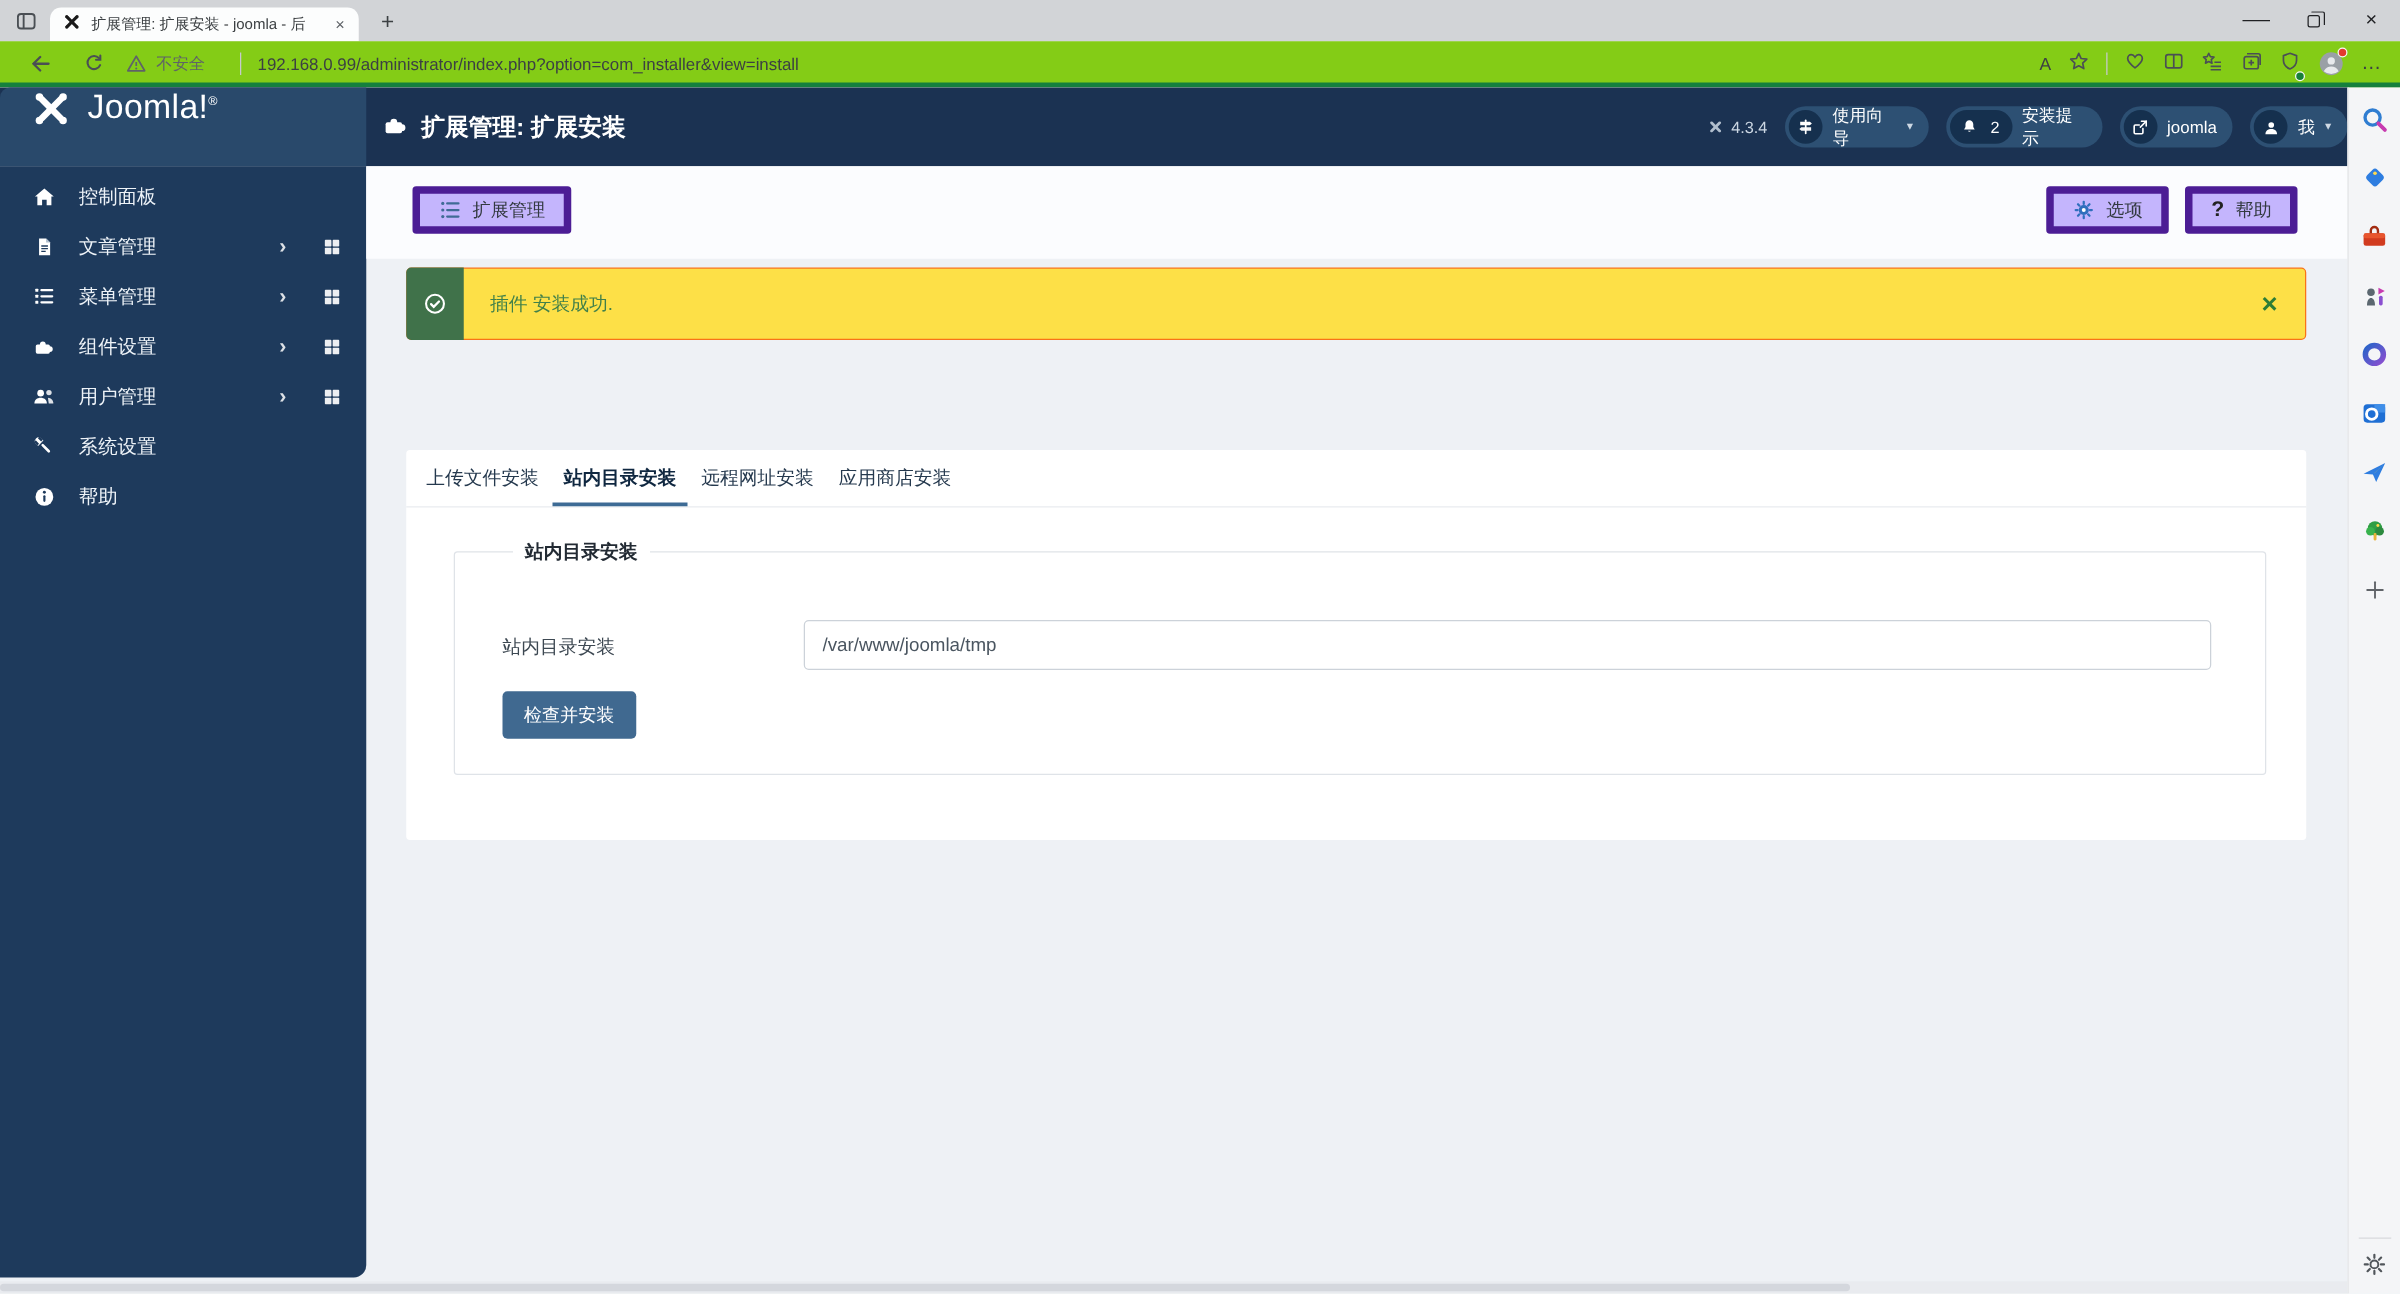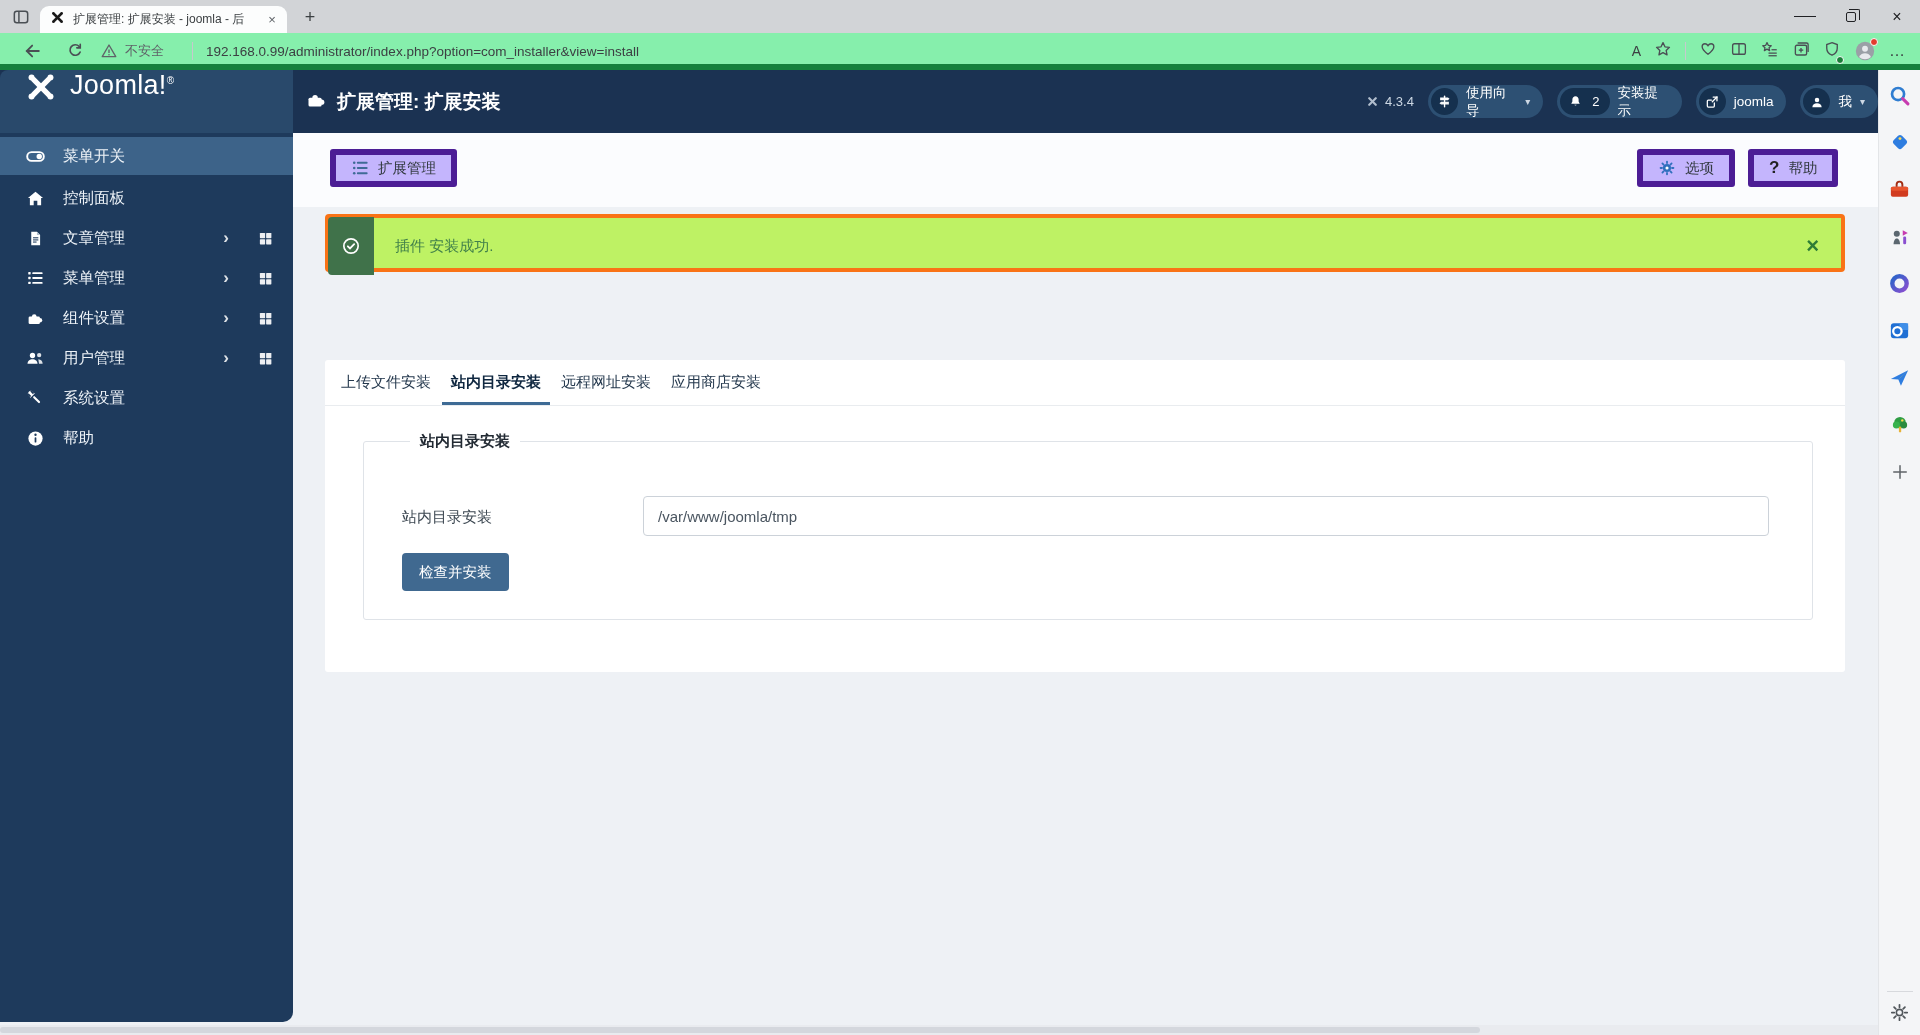"不安全" .toolbar { background: #86efac -> #84cc16; border-bottom: 6px solid #15803d -> 4px solid #15803d }
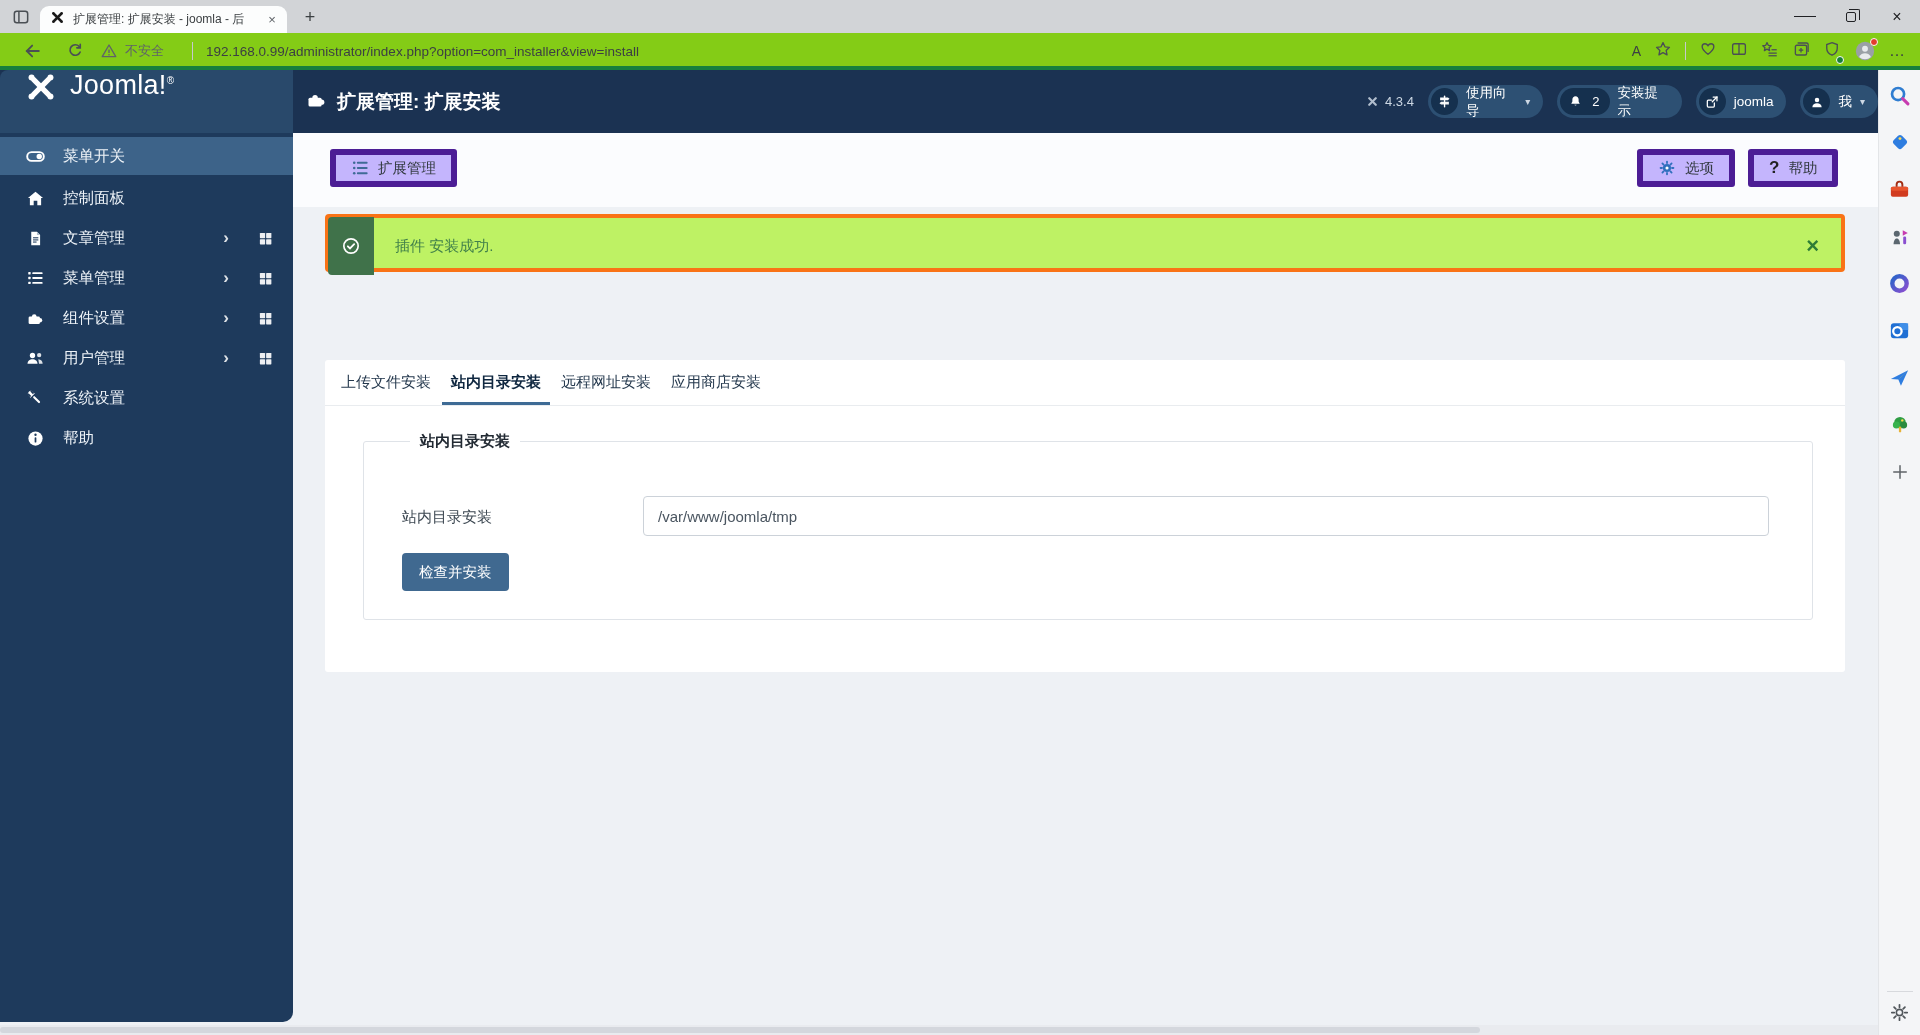"菜单开关" div.sb-item { html: <div> <span> <svg> <rect></rect> <circle></circle> </svg> </span> <span>菜单开关</span> </div> -> none }
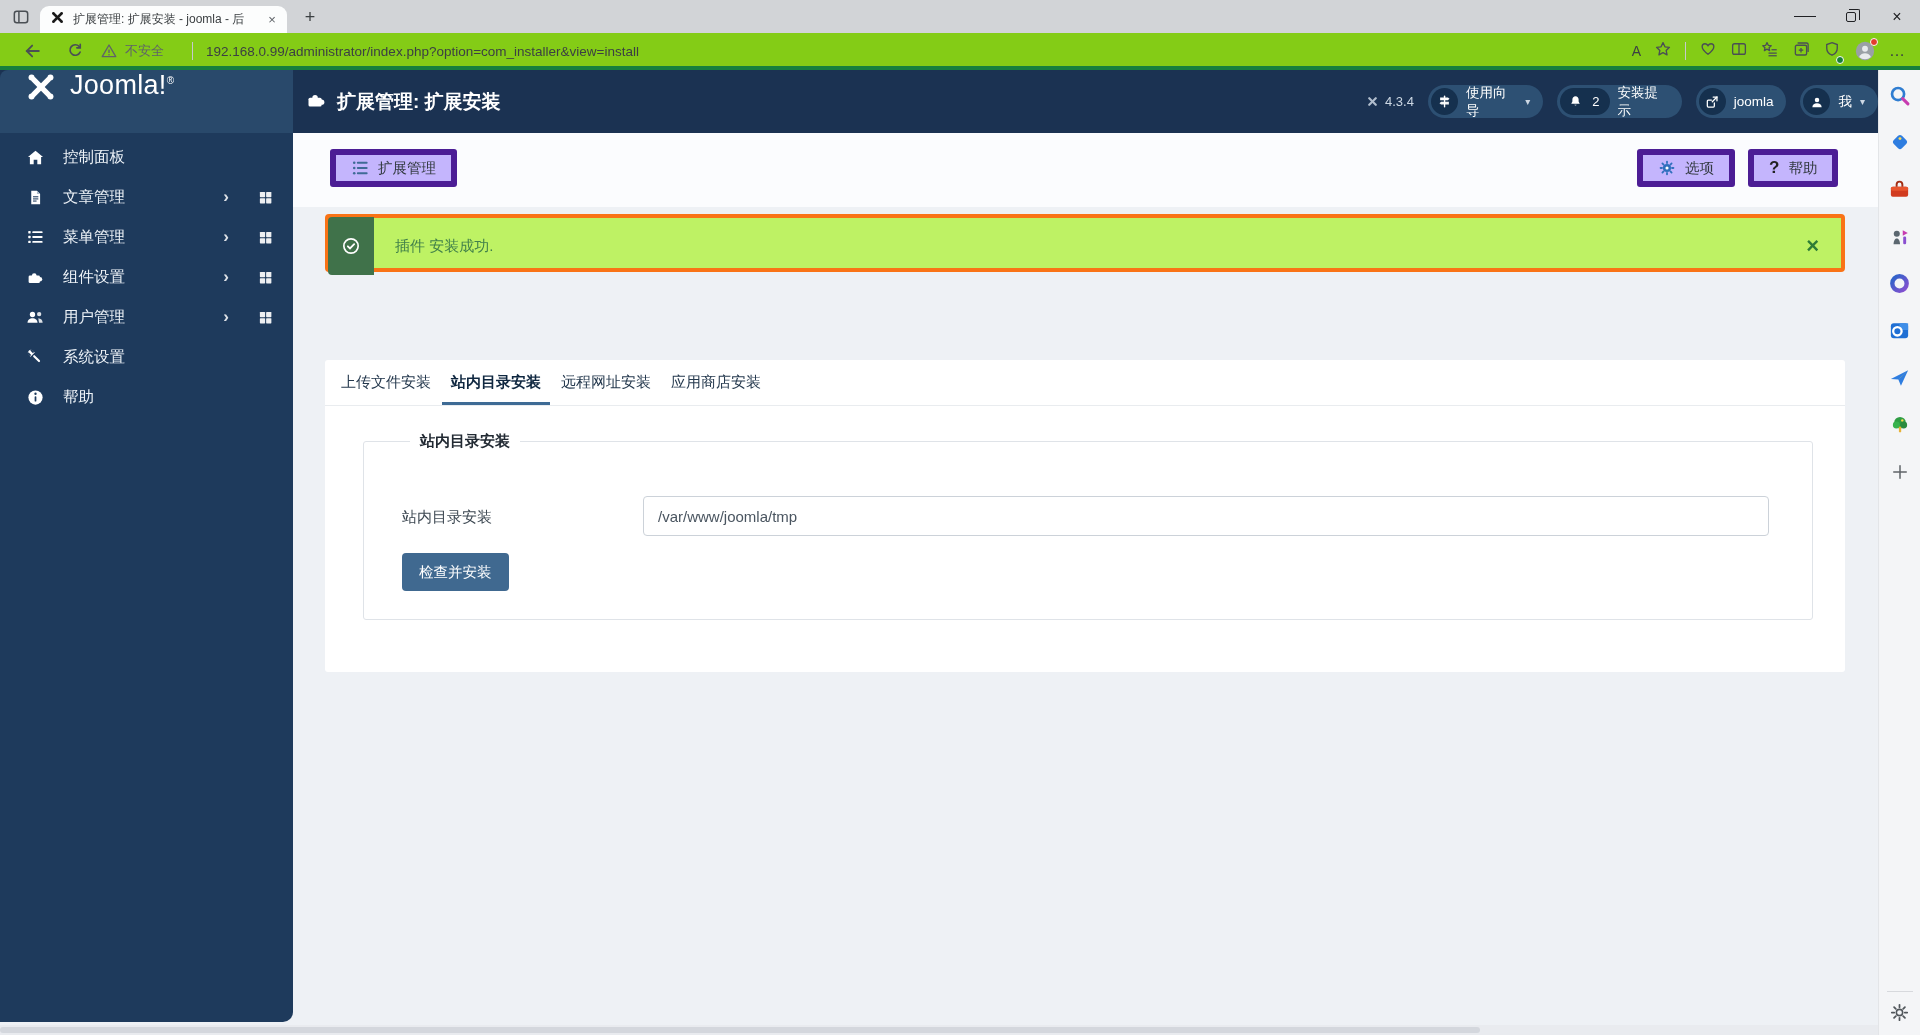"插件 安装成功." .alert { background: #bef264 -> #fde047; border: 4px solid #f97316 -> 1px solid #f97316 }
